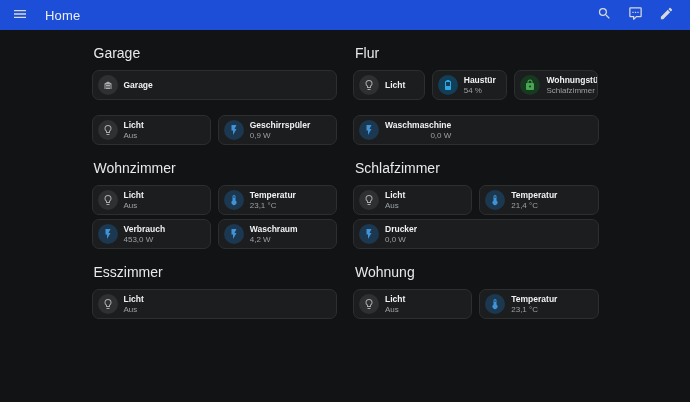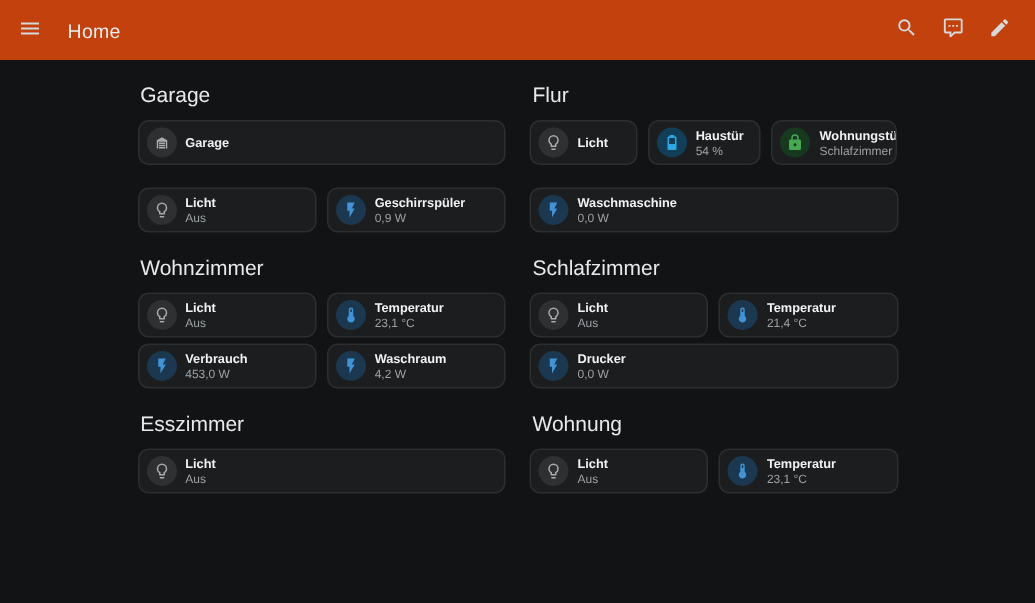"Home" .topbar { background: #c2410c -> #1d4ed8; height: 40px -> 30px }
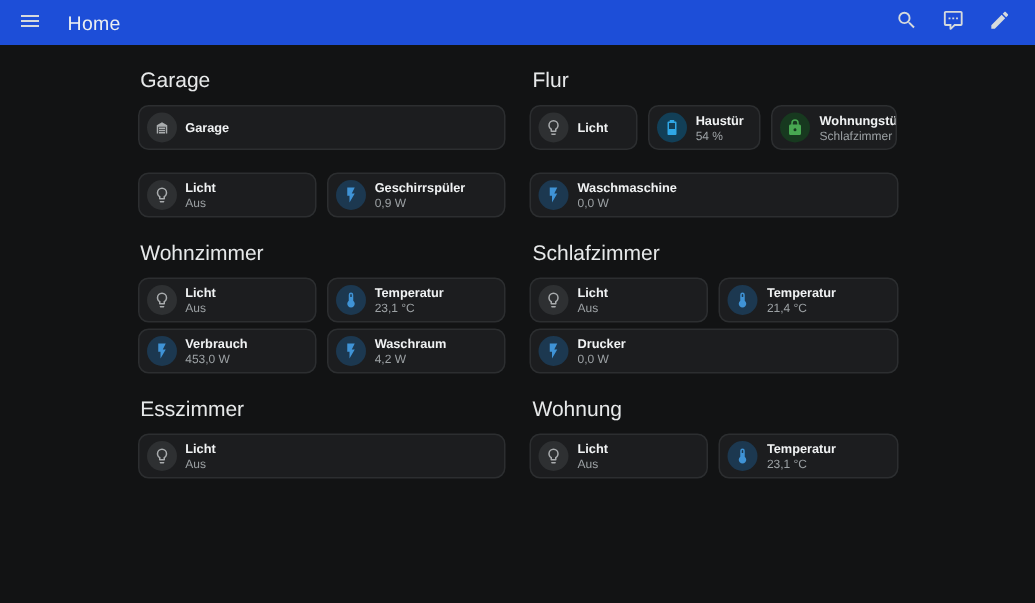"Waschmaschine" div.card-row { text-align: none -> right }
